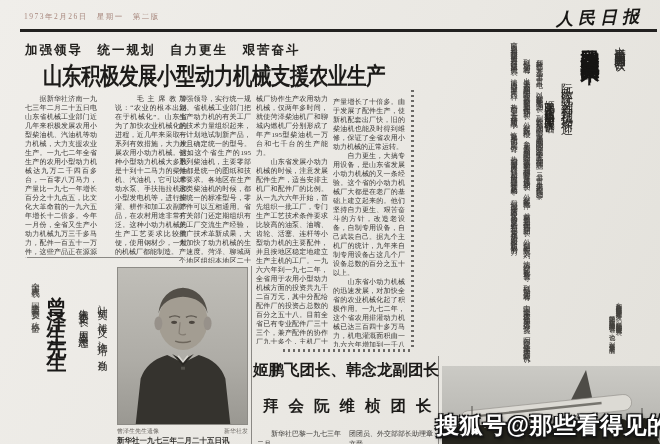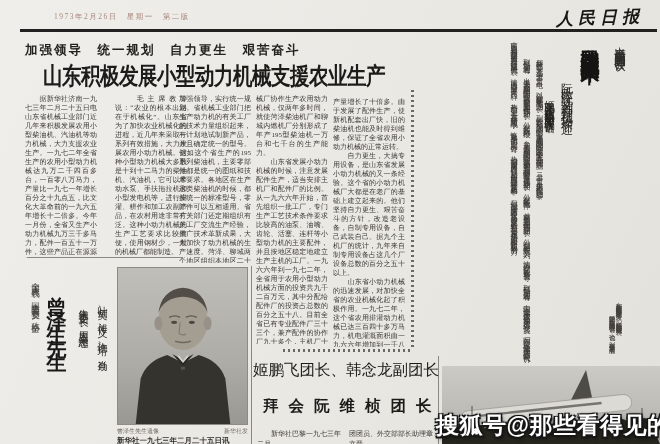"1973年2月26日 星期一 第二版" .dateline { margin-left: 30px -> none }
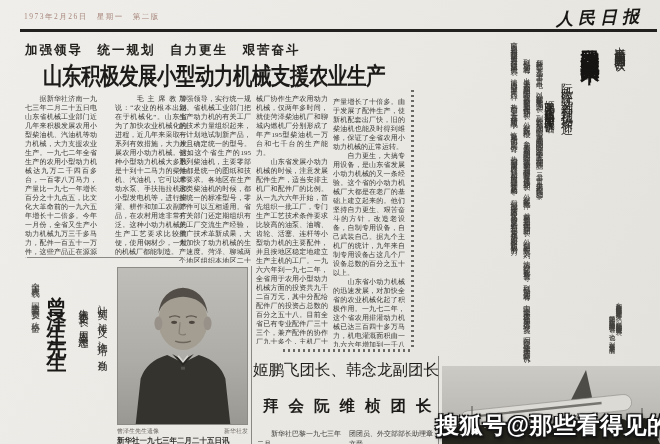"姬鹏飞团长、韩念龙副团长" .visit-h1 { font-weight: normal -> bold }
